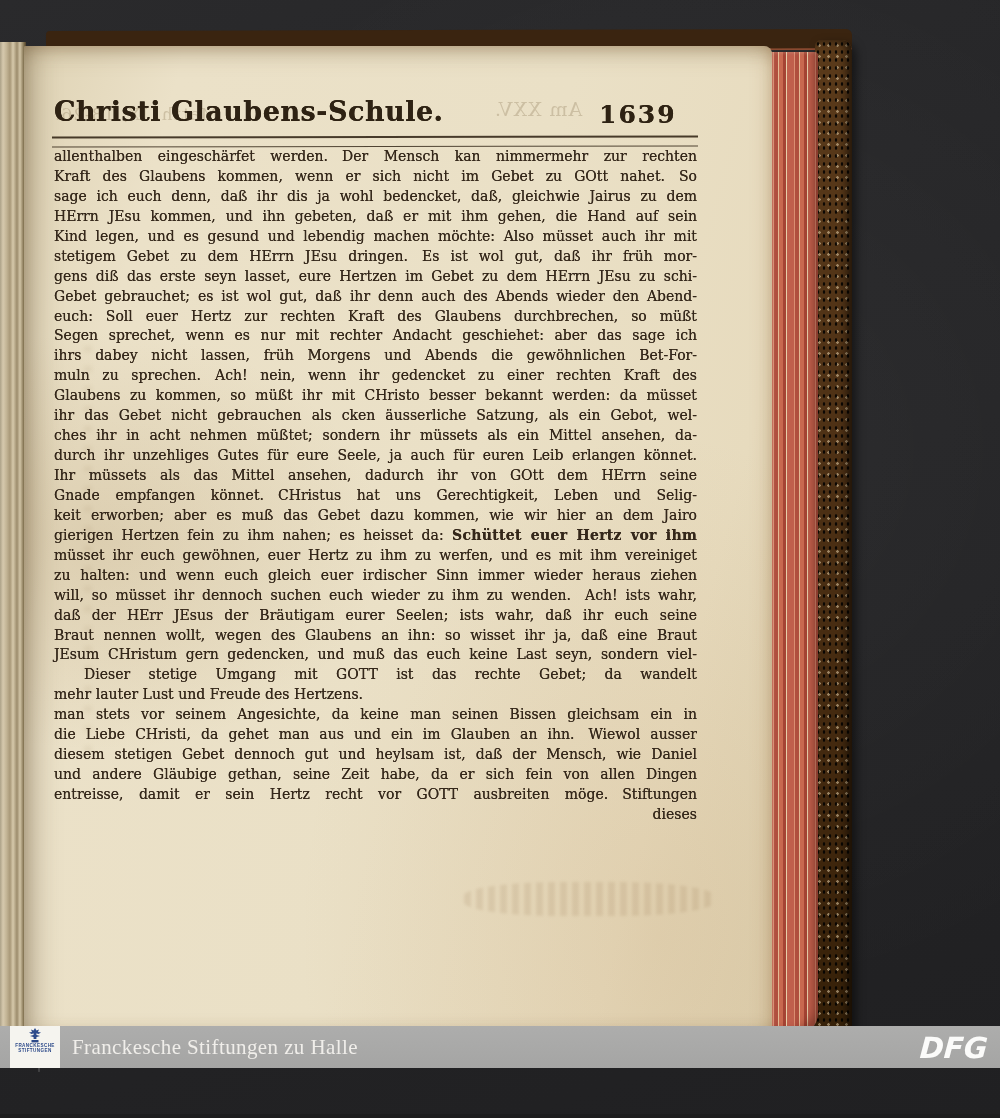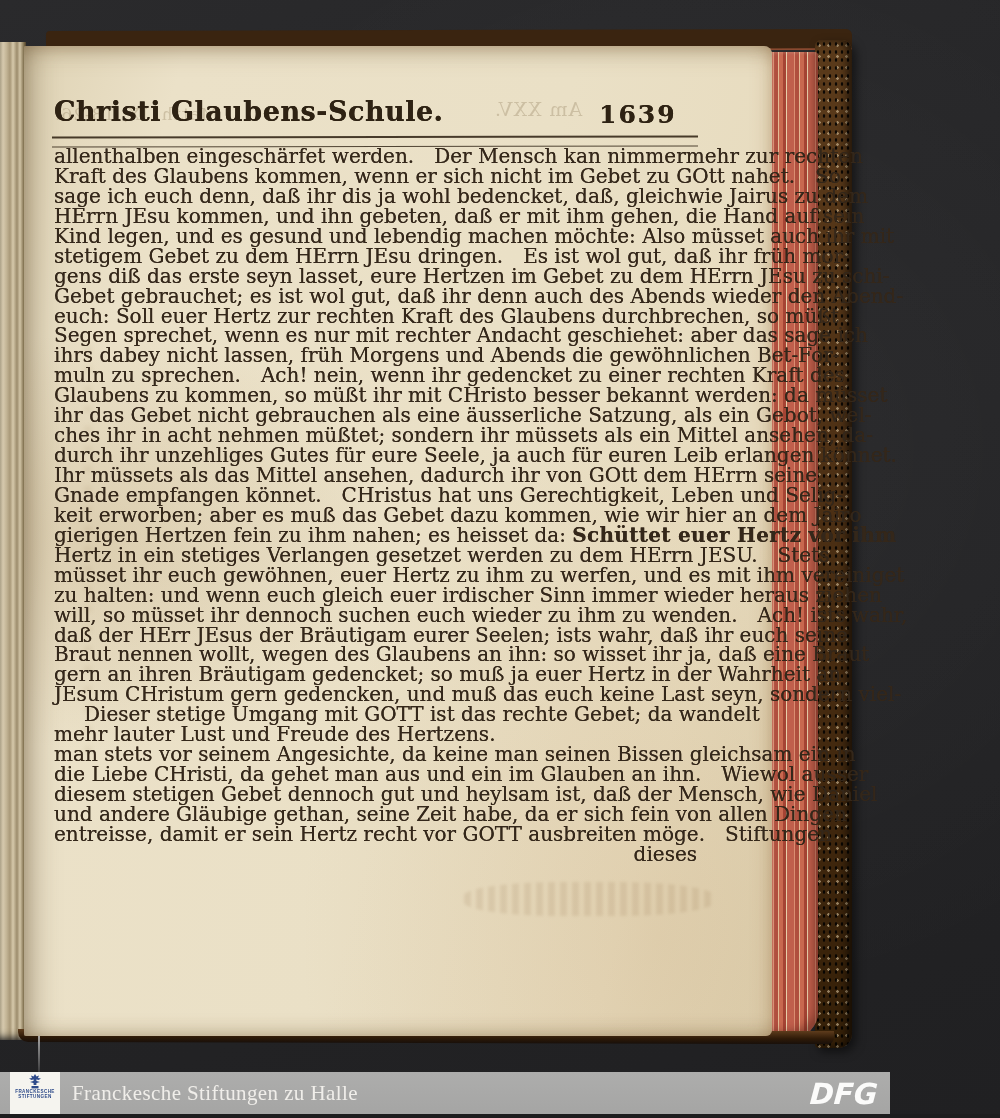"allenthalben eingeschärfet werden. Der" .text-col { font-size: 20px -> 14px }
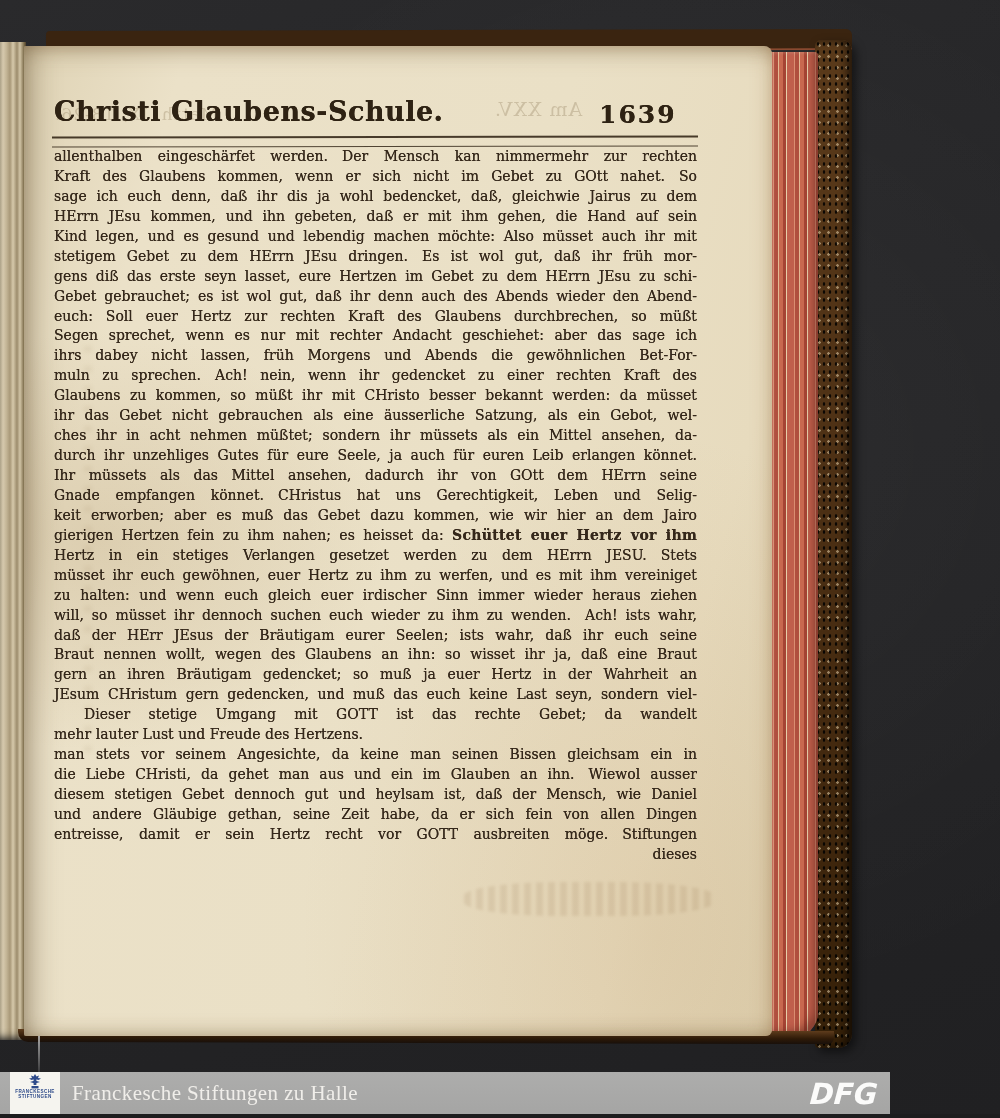"ihr das Gebet nicht gebrauchen" span { text: eine -> cken }
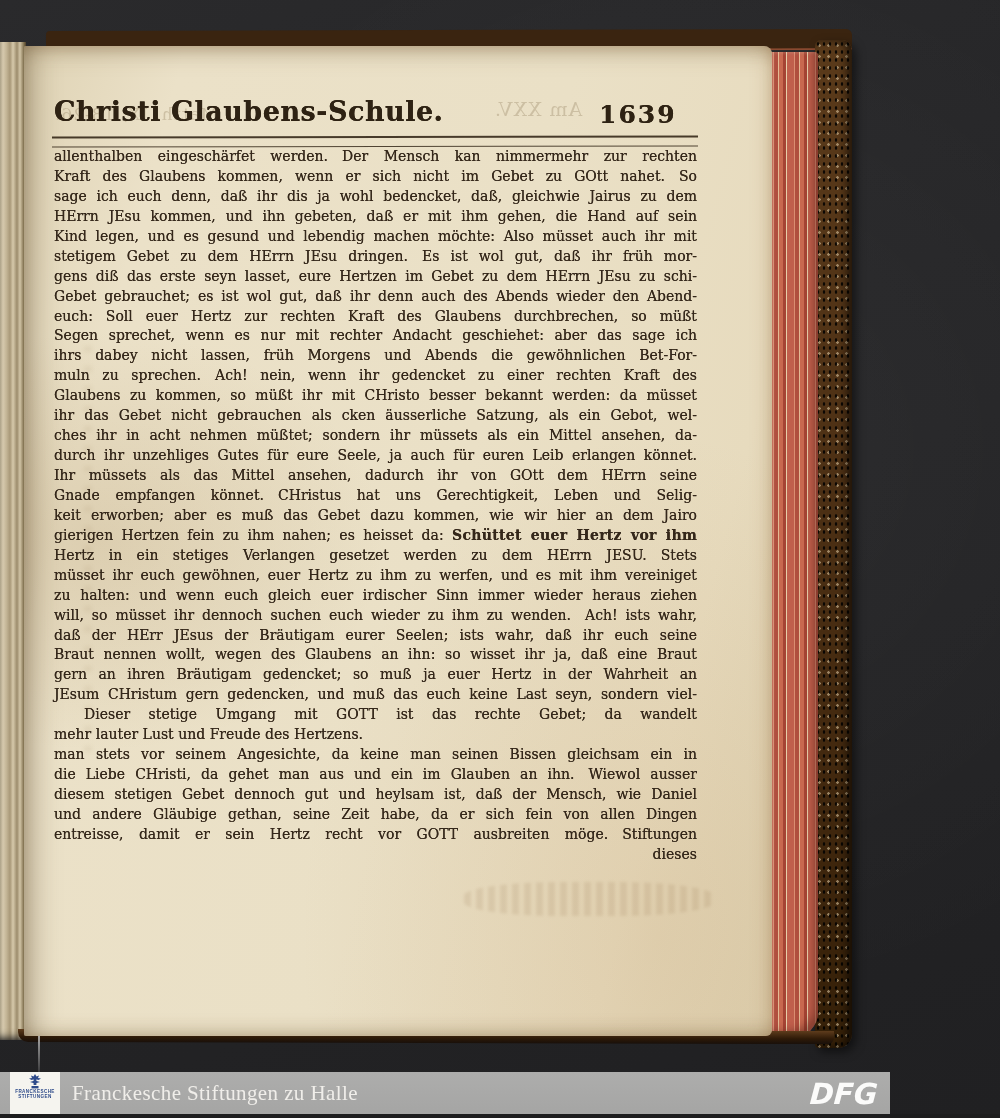"Hertz in ein stetiges Verlangen" div.line { html: <div><span>Hertz in ein stetiges Verlangen gesetzet werden zu dem HErrn JESU. Stets</span></div> -> none }
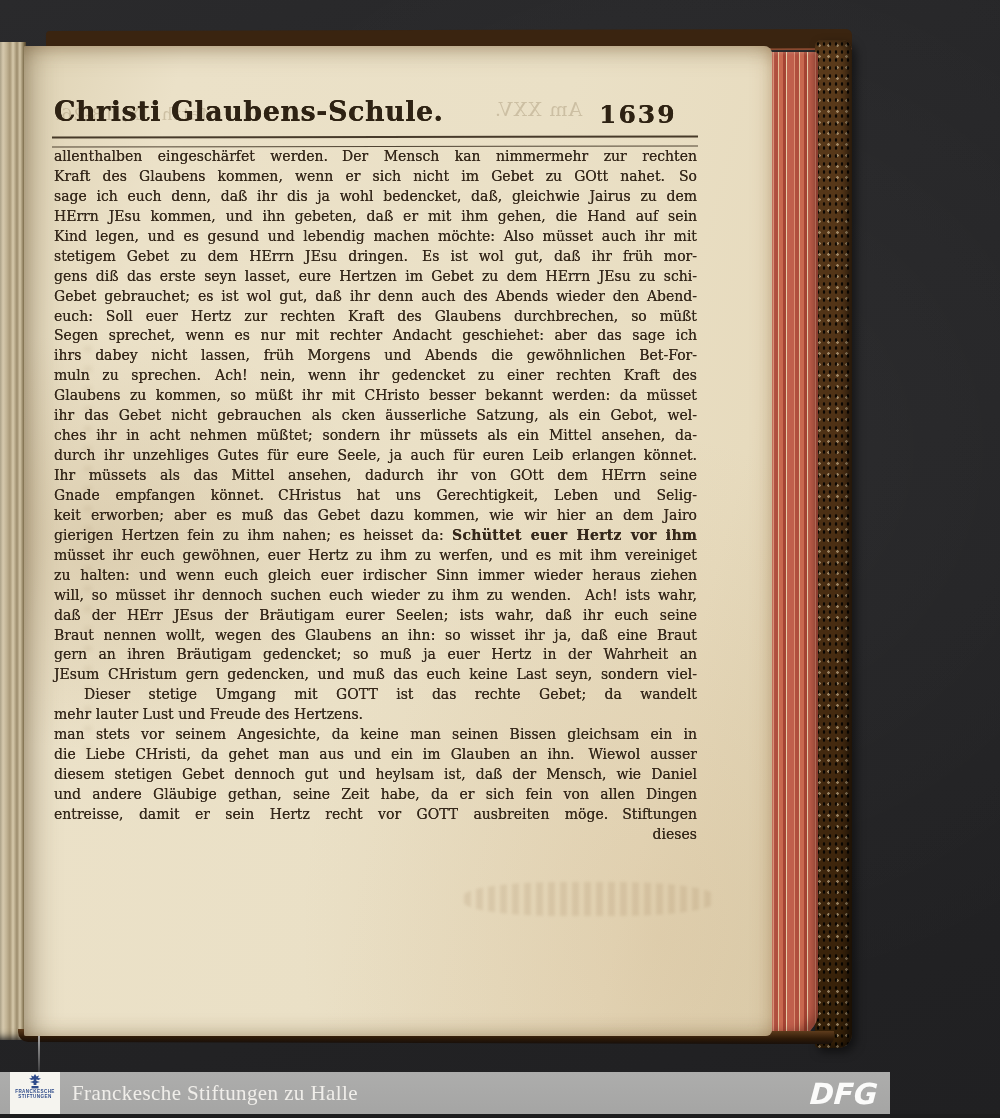"gern an ihren Bräutigam gedencket;" div.line { html: <div><span>gern an ihren Bräutigam gedencket; so muß ja euer Hertz in der Wahrheit an</span></div> -> none }
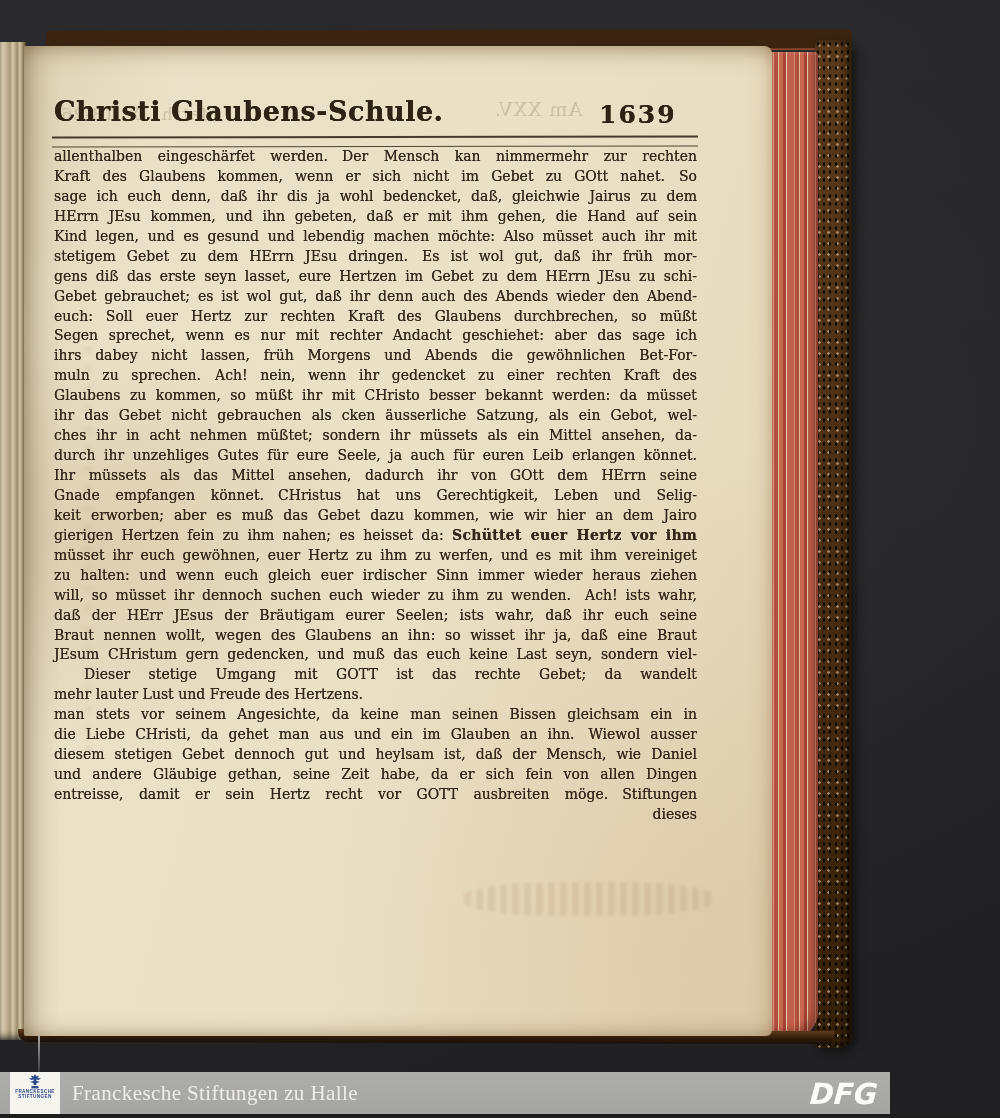"Franckesche Stiftungen zu Halle" .footer-bar { top: 1072px -> 1026px; width: 890px -> 1000px }
